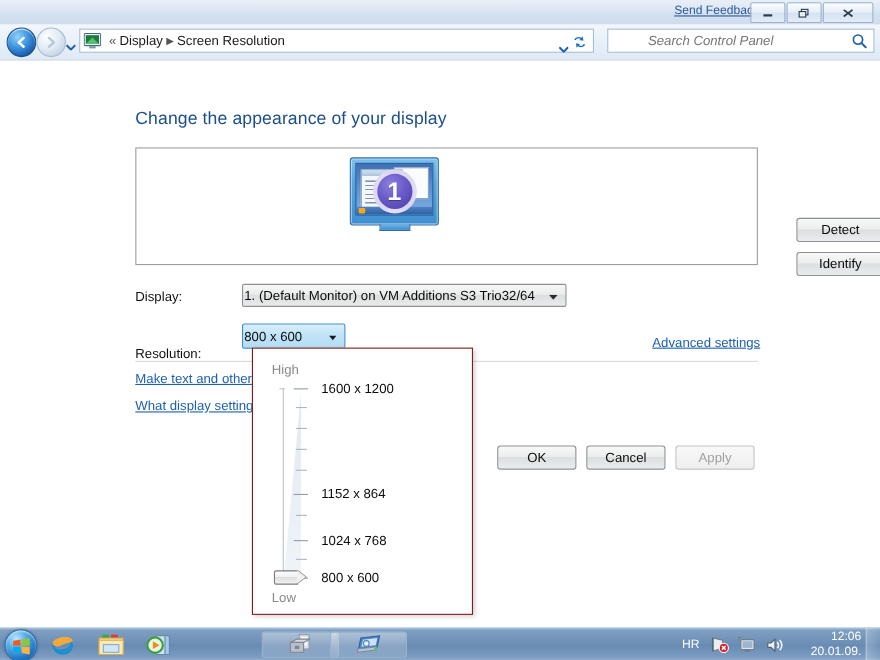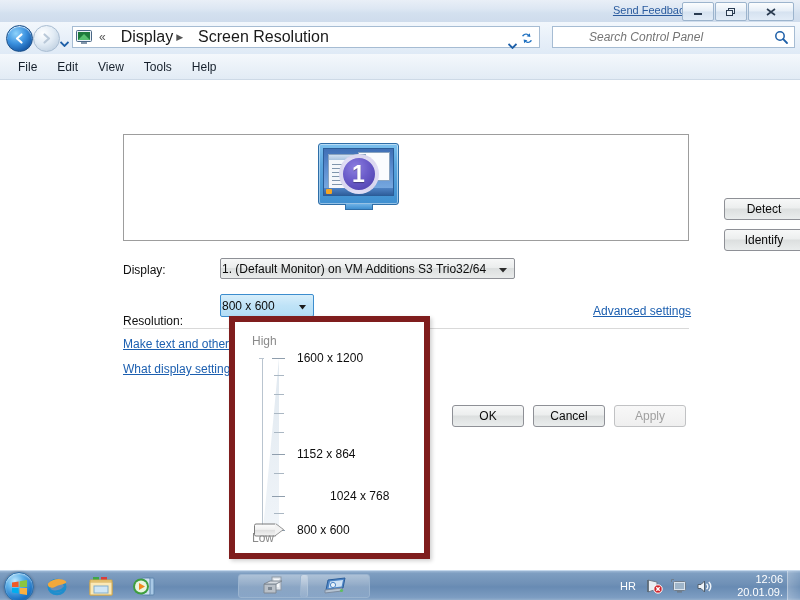"Display" .crumb { font-size: 16px -> 12px; margin-left: 12px -> none }
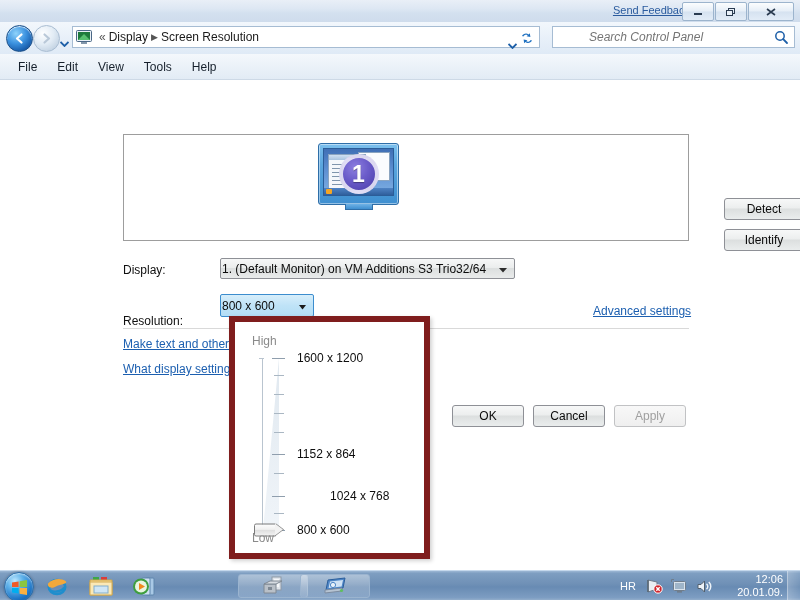"File" div.menubar { html: <div> <span>File</span> <span>Edit</span> <span>View</span> <span>Tools</span> <span>Help</span> </div> -> none }
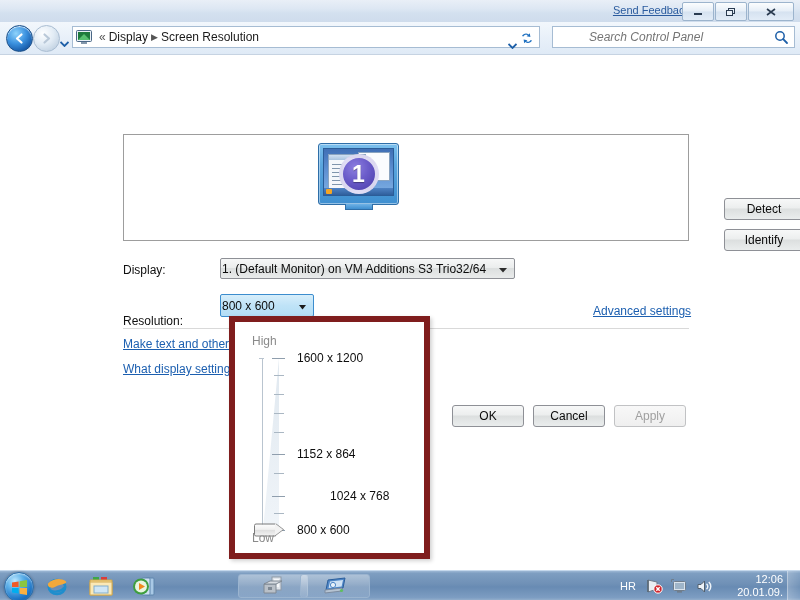"Change the appearance of your" div.heading { html: none -> <div>Change the appearance of your display</div> }
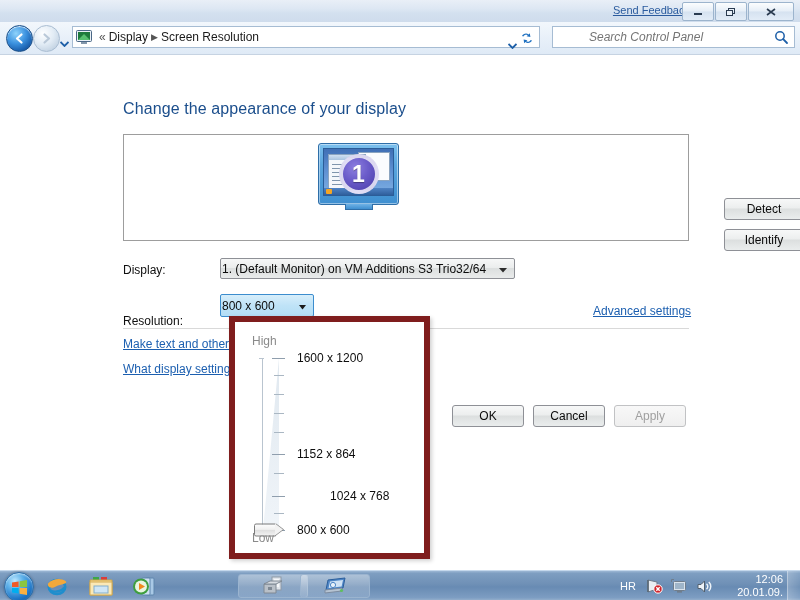"High" .res-popup { border: 6px solid #7f1d1d -> 1px solid #7f1d1d }
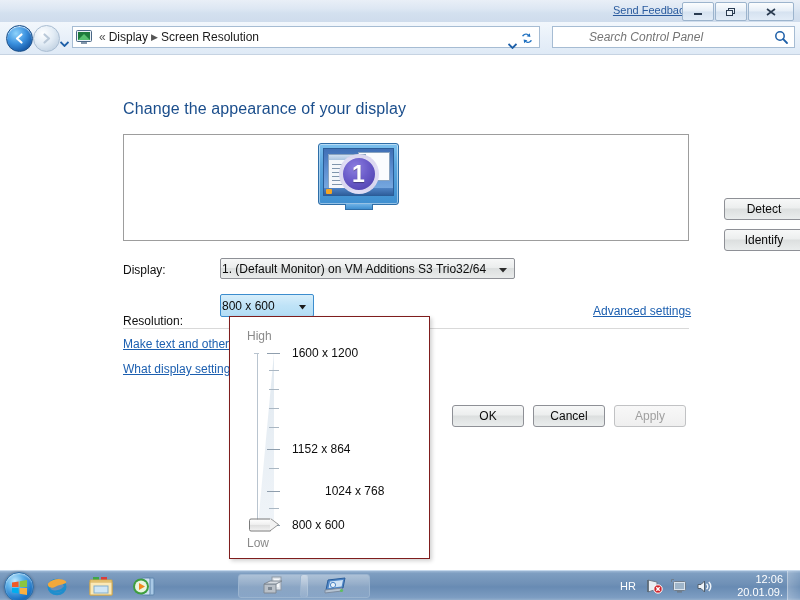"1024 x 768" div.res-label { margin-left: 33px -> none }
